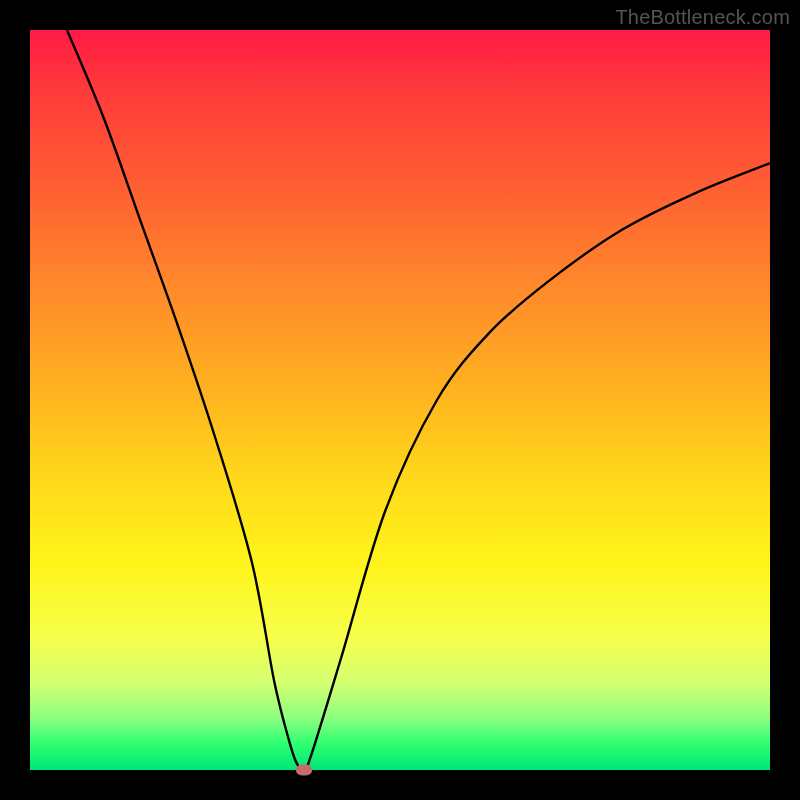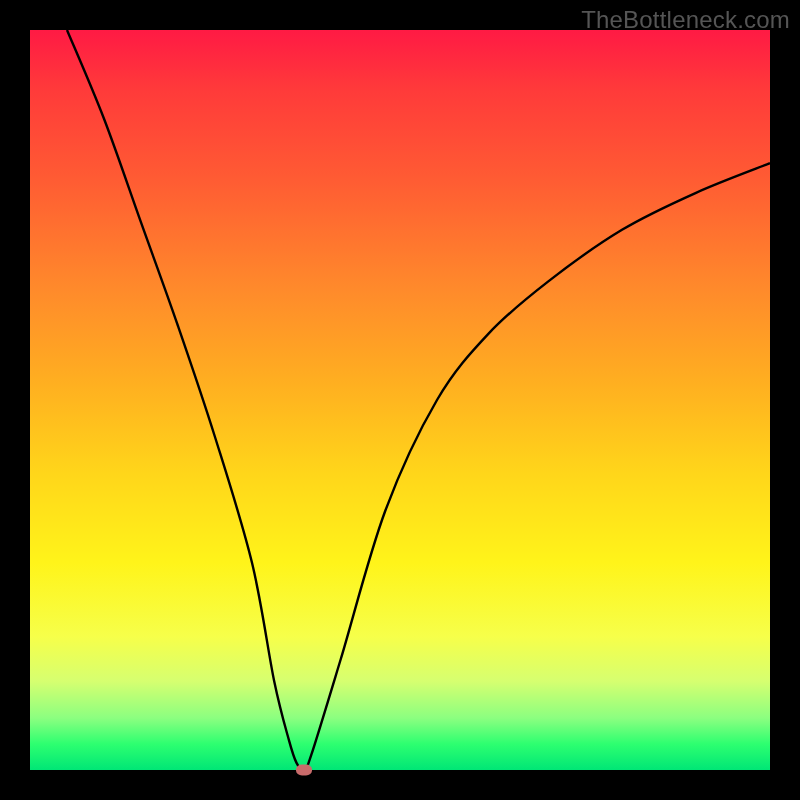"TheBottleneck.com" .watermark { font-size: 24px -> 20px }
